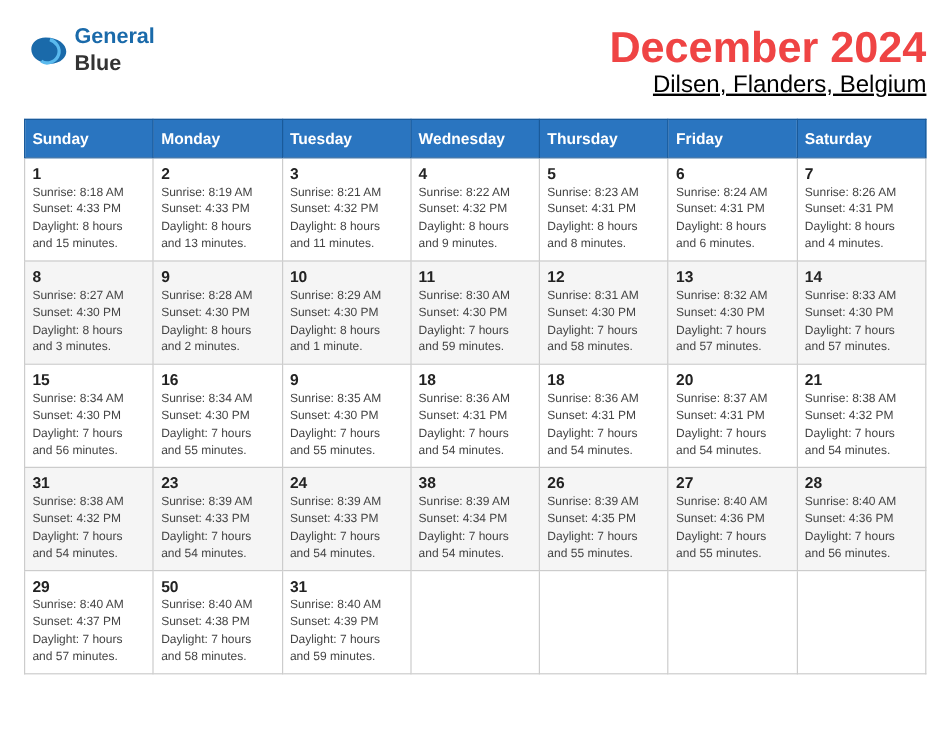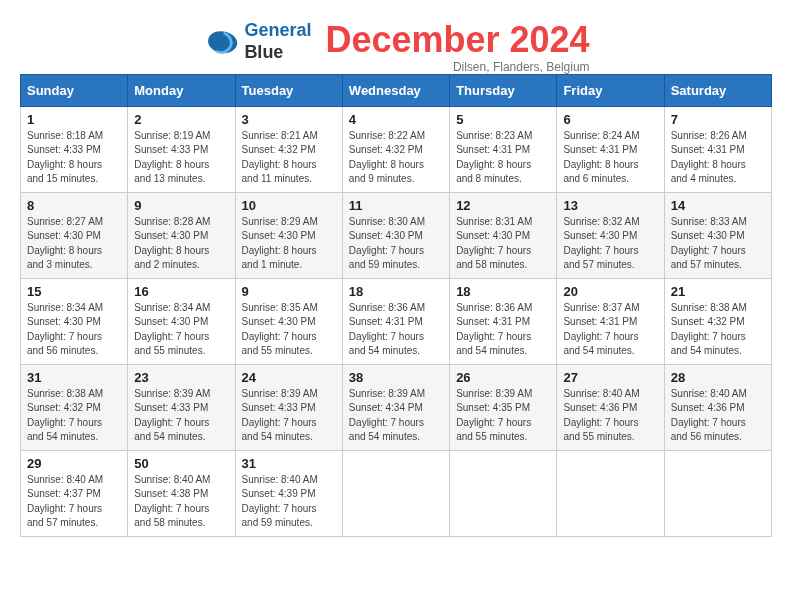"General" .header-area { justify-content: center -> space-between; margin-bottom: none -> 16px }
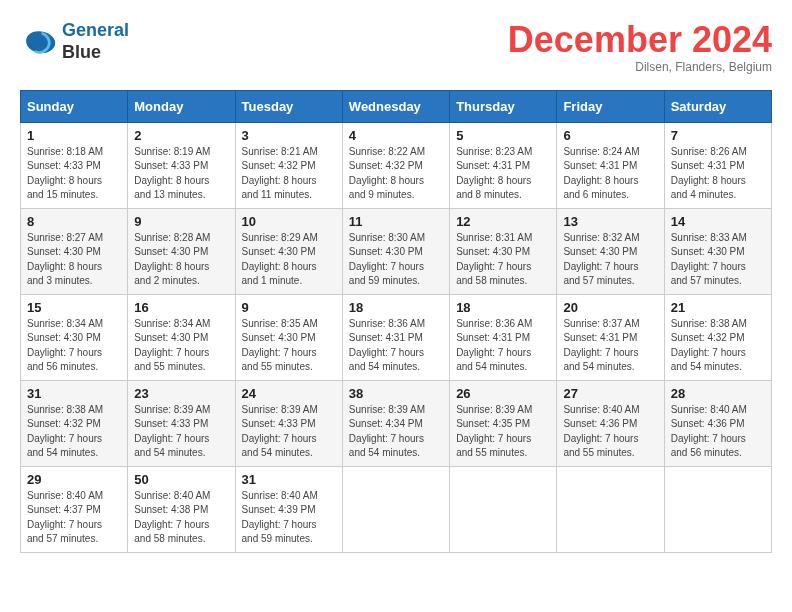"Dilsen, Flanders, Belgium" .subtitle { color: #737373 -> #000000; font-size: 12px -> 20px; text-decoration: none -> underline }
